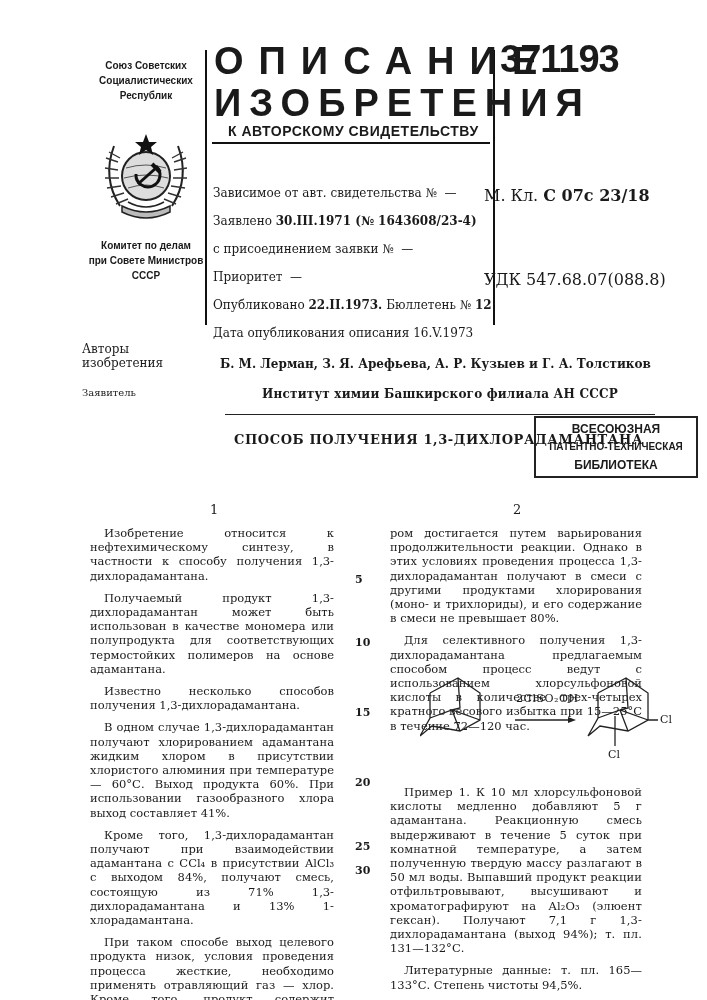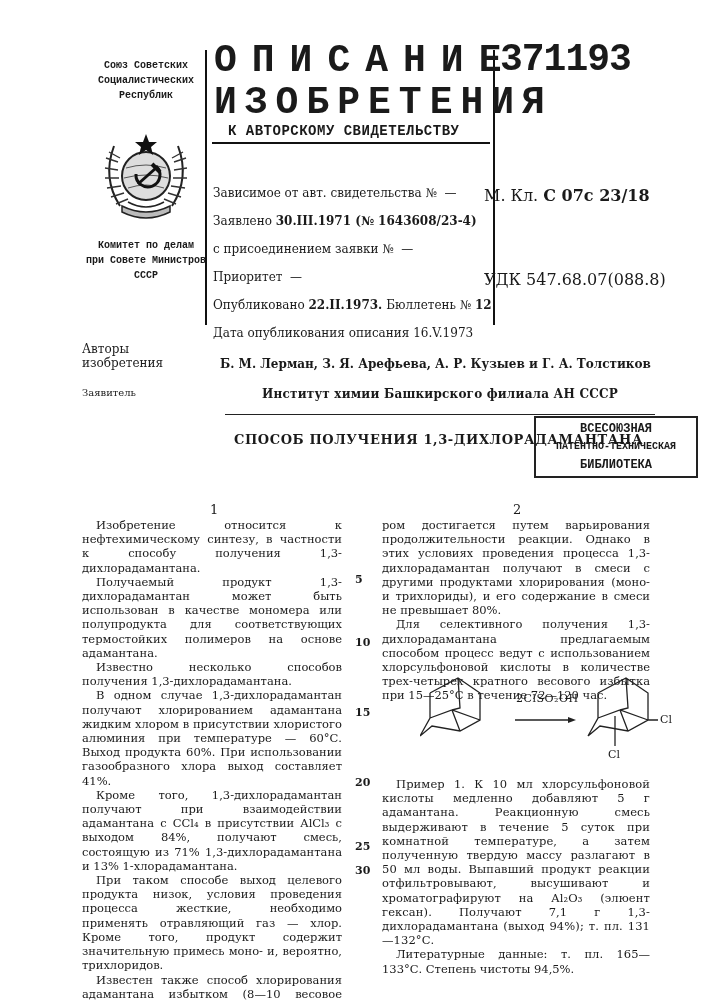"Союз Советских" .sans { font-family: Liberation Mono, monospace -> Liberation Sans, sans-serif }
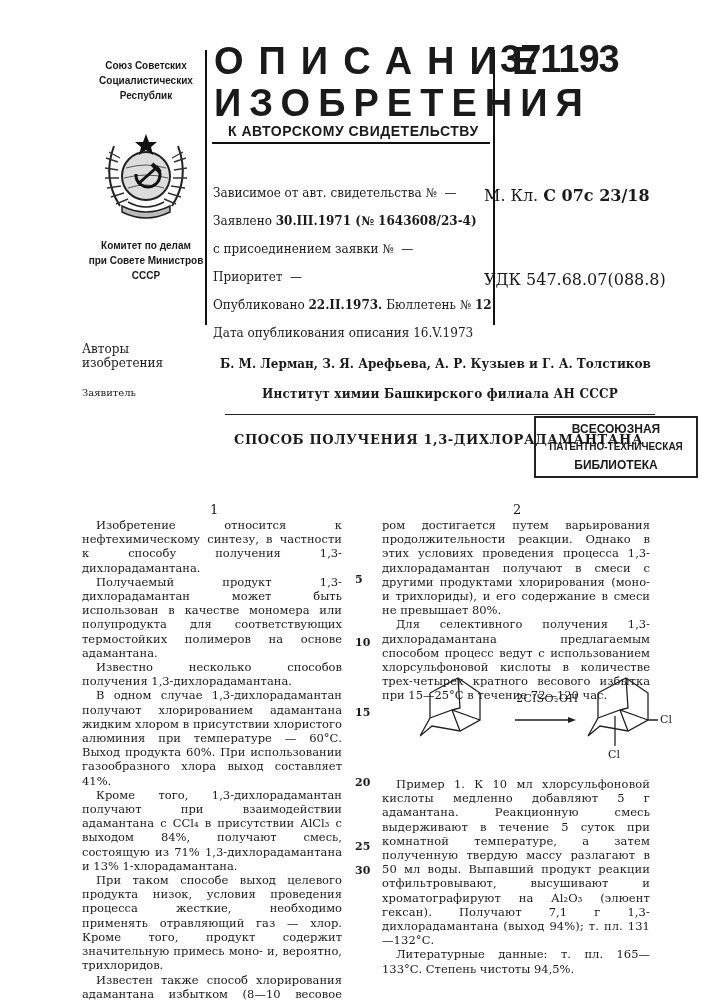"Изобретение относится к нефтехимическому" .col p { margin: 0 -> 8px }
